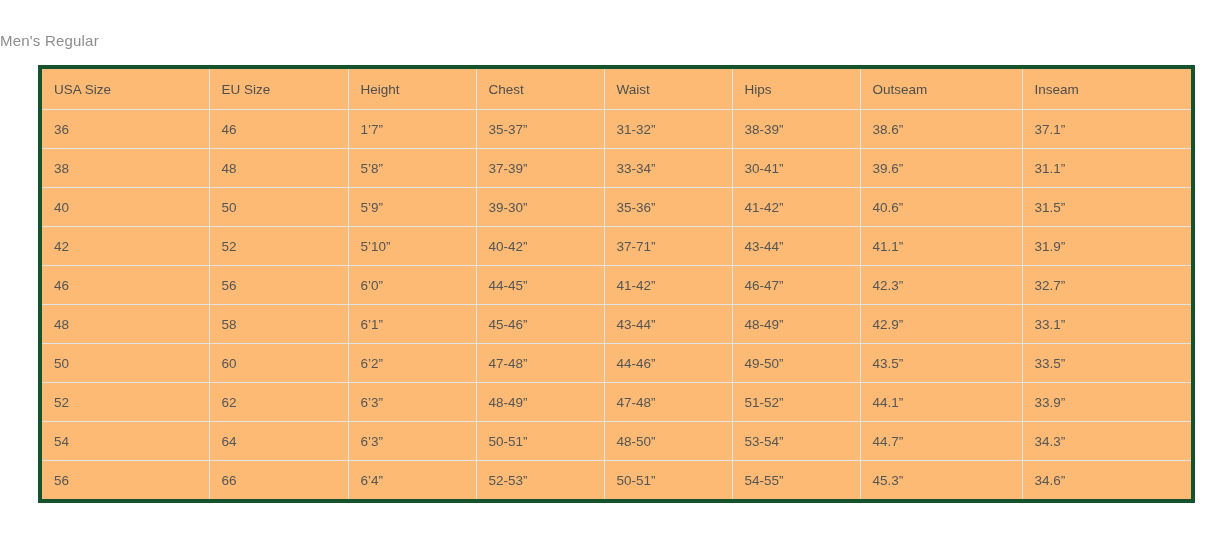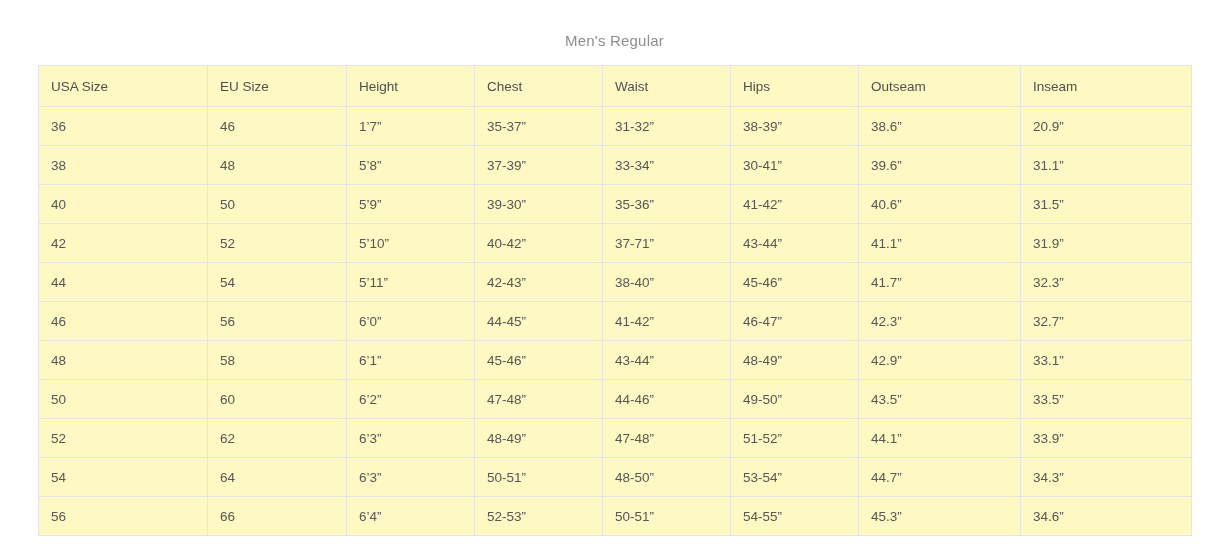"Men's Regular" .chart-title { text-align: center -> none }
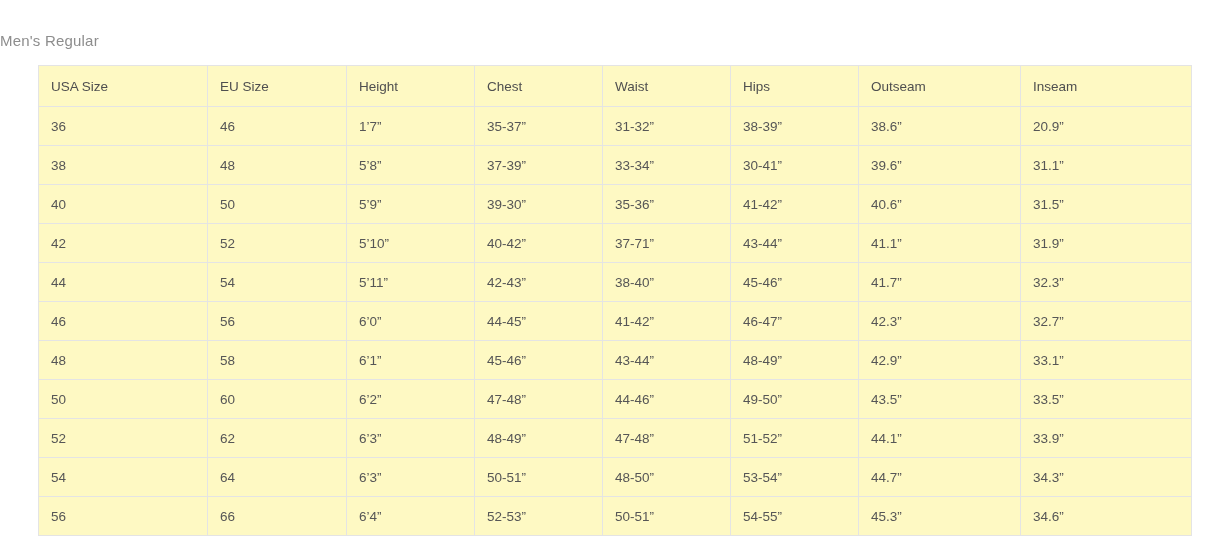"USA Size" table.size-table { background: #fef9c3 -> #fdba74; border: 1px solid #14532d -> 4px solid #14532d }
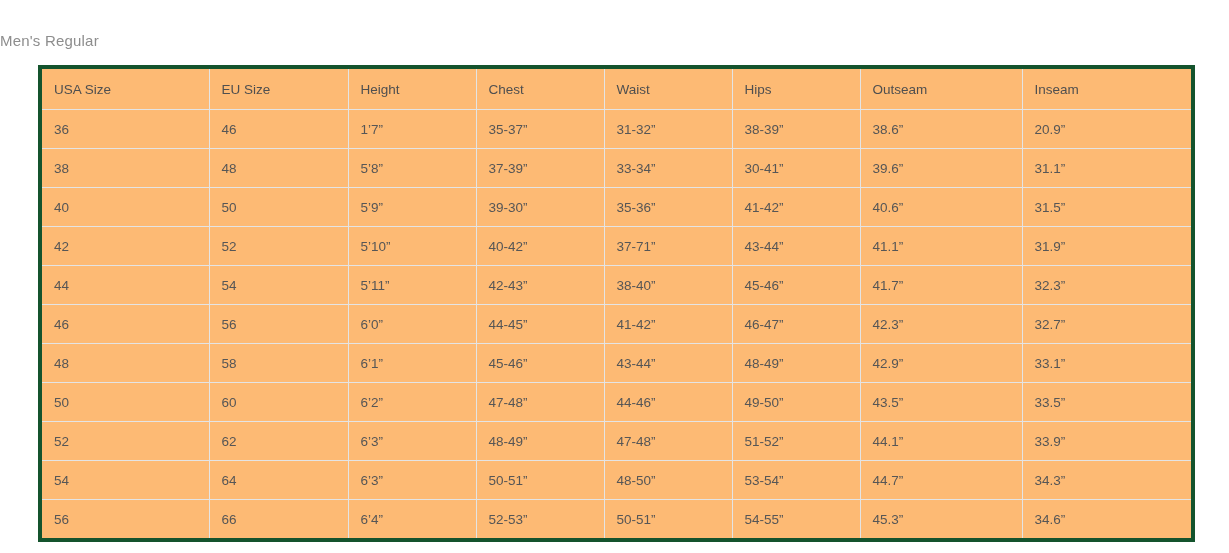"20.9”" td { text: 20.9 -> 37.1 }
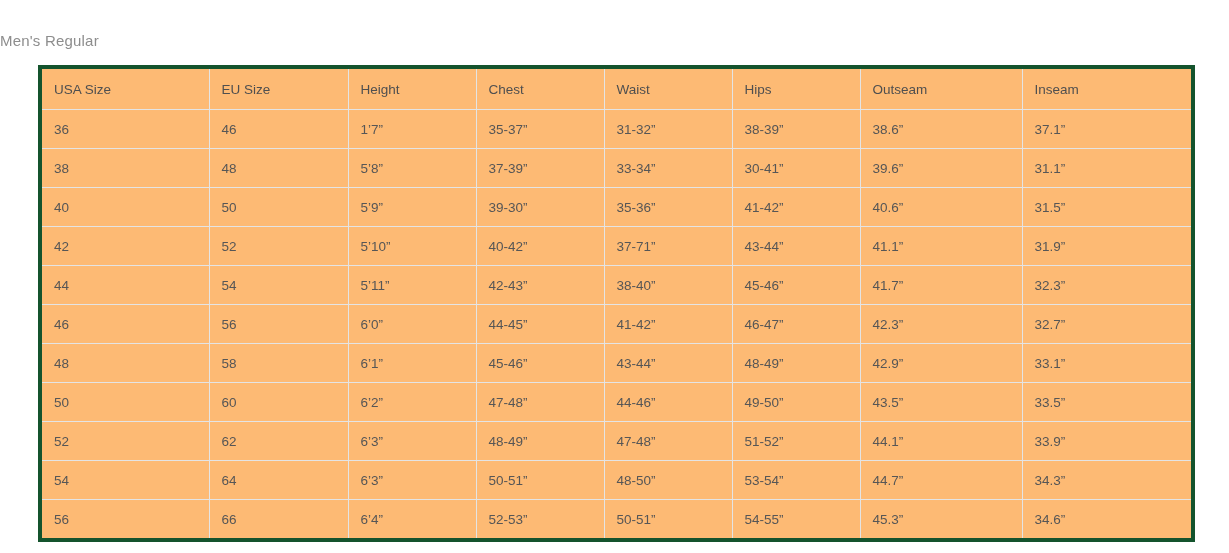"44" tr { html: <tr> <td>44</td> <td>54</td> <td>5’11”</td> <td>42-43”</td> <td>38-40”</td> <td>45-46”</td> <td>41.7”</td> <td>32.3”</td> </tr> -> none }
